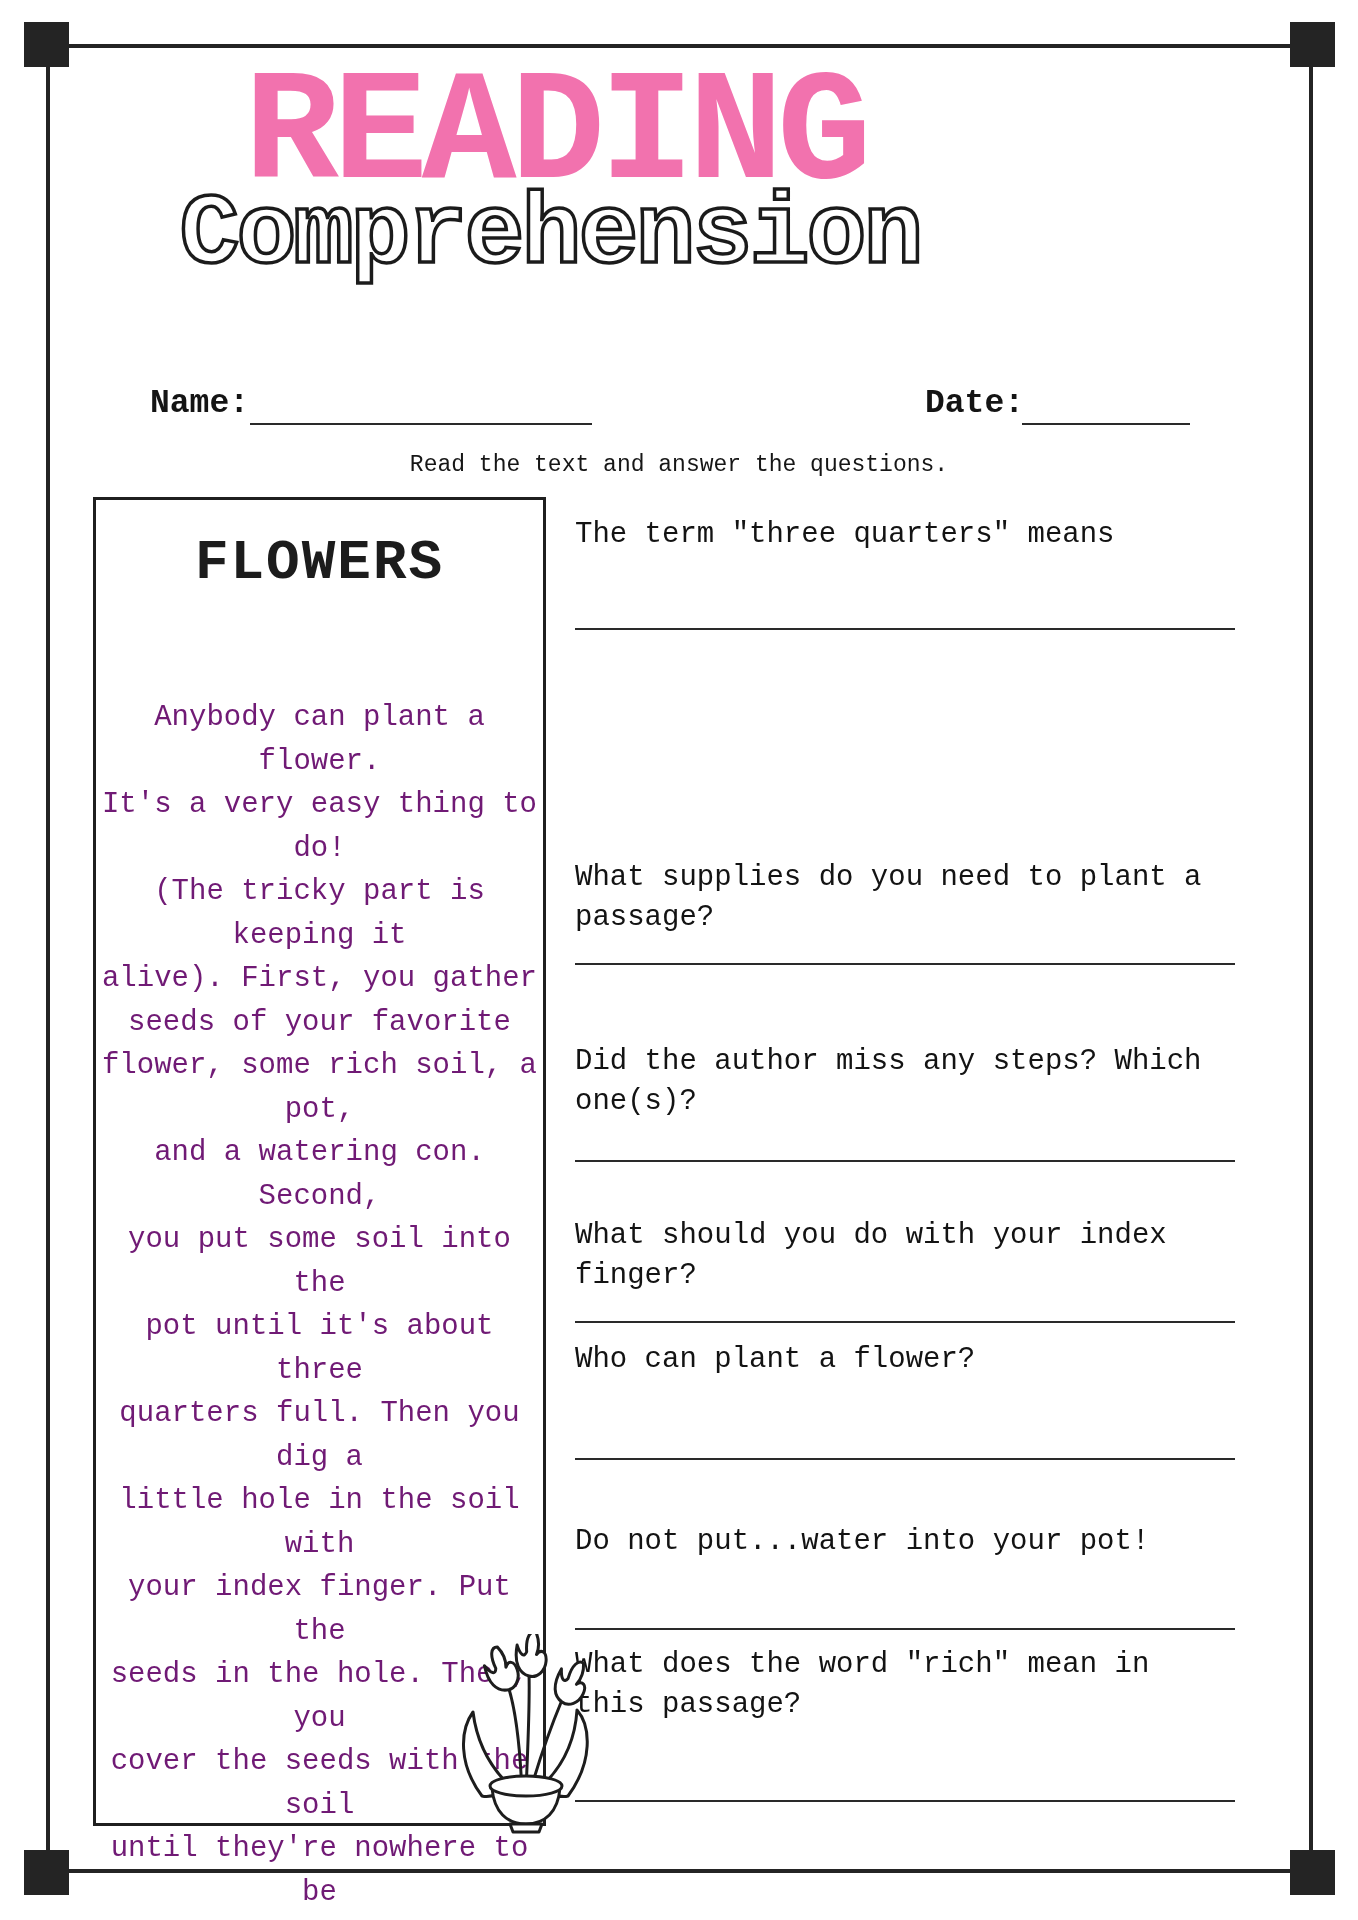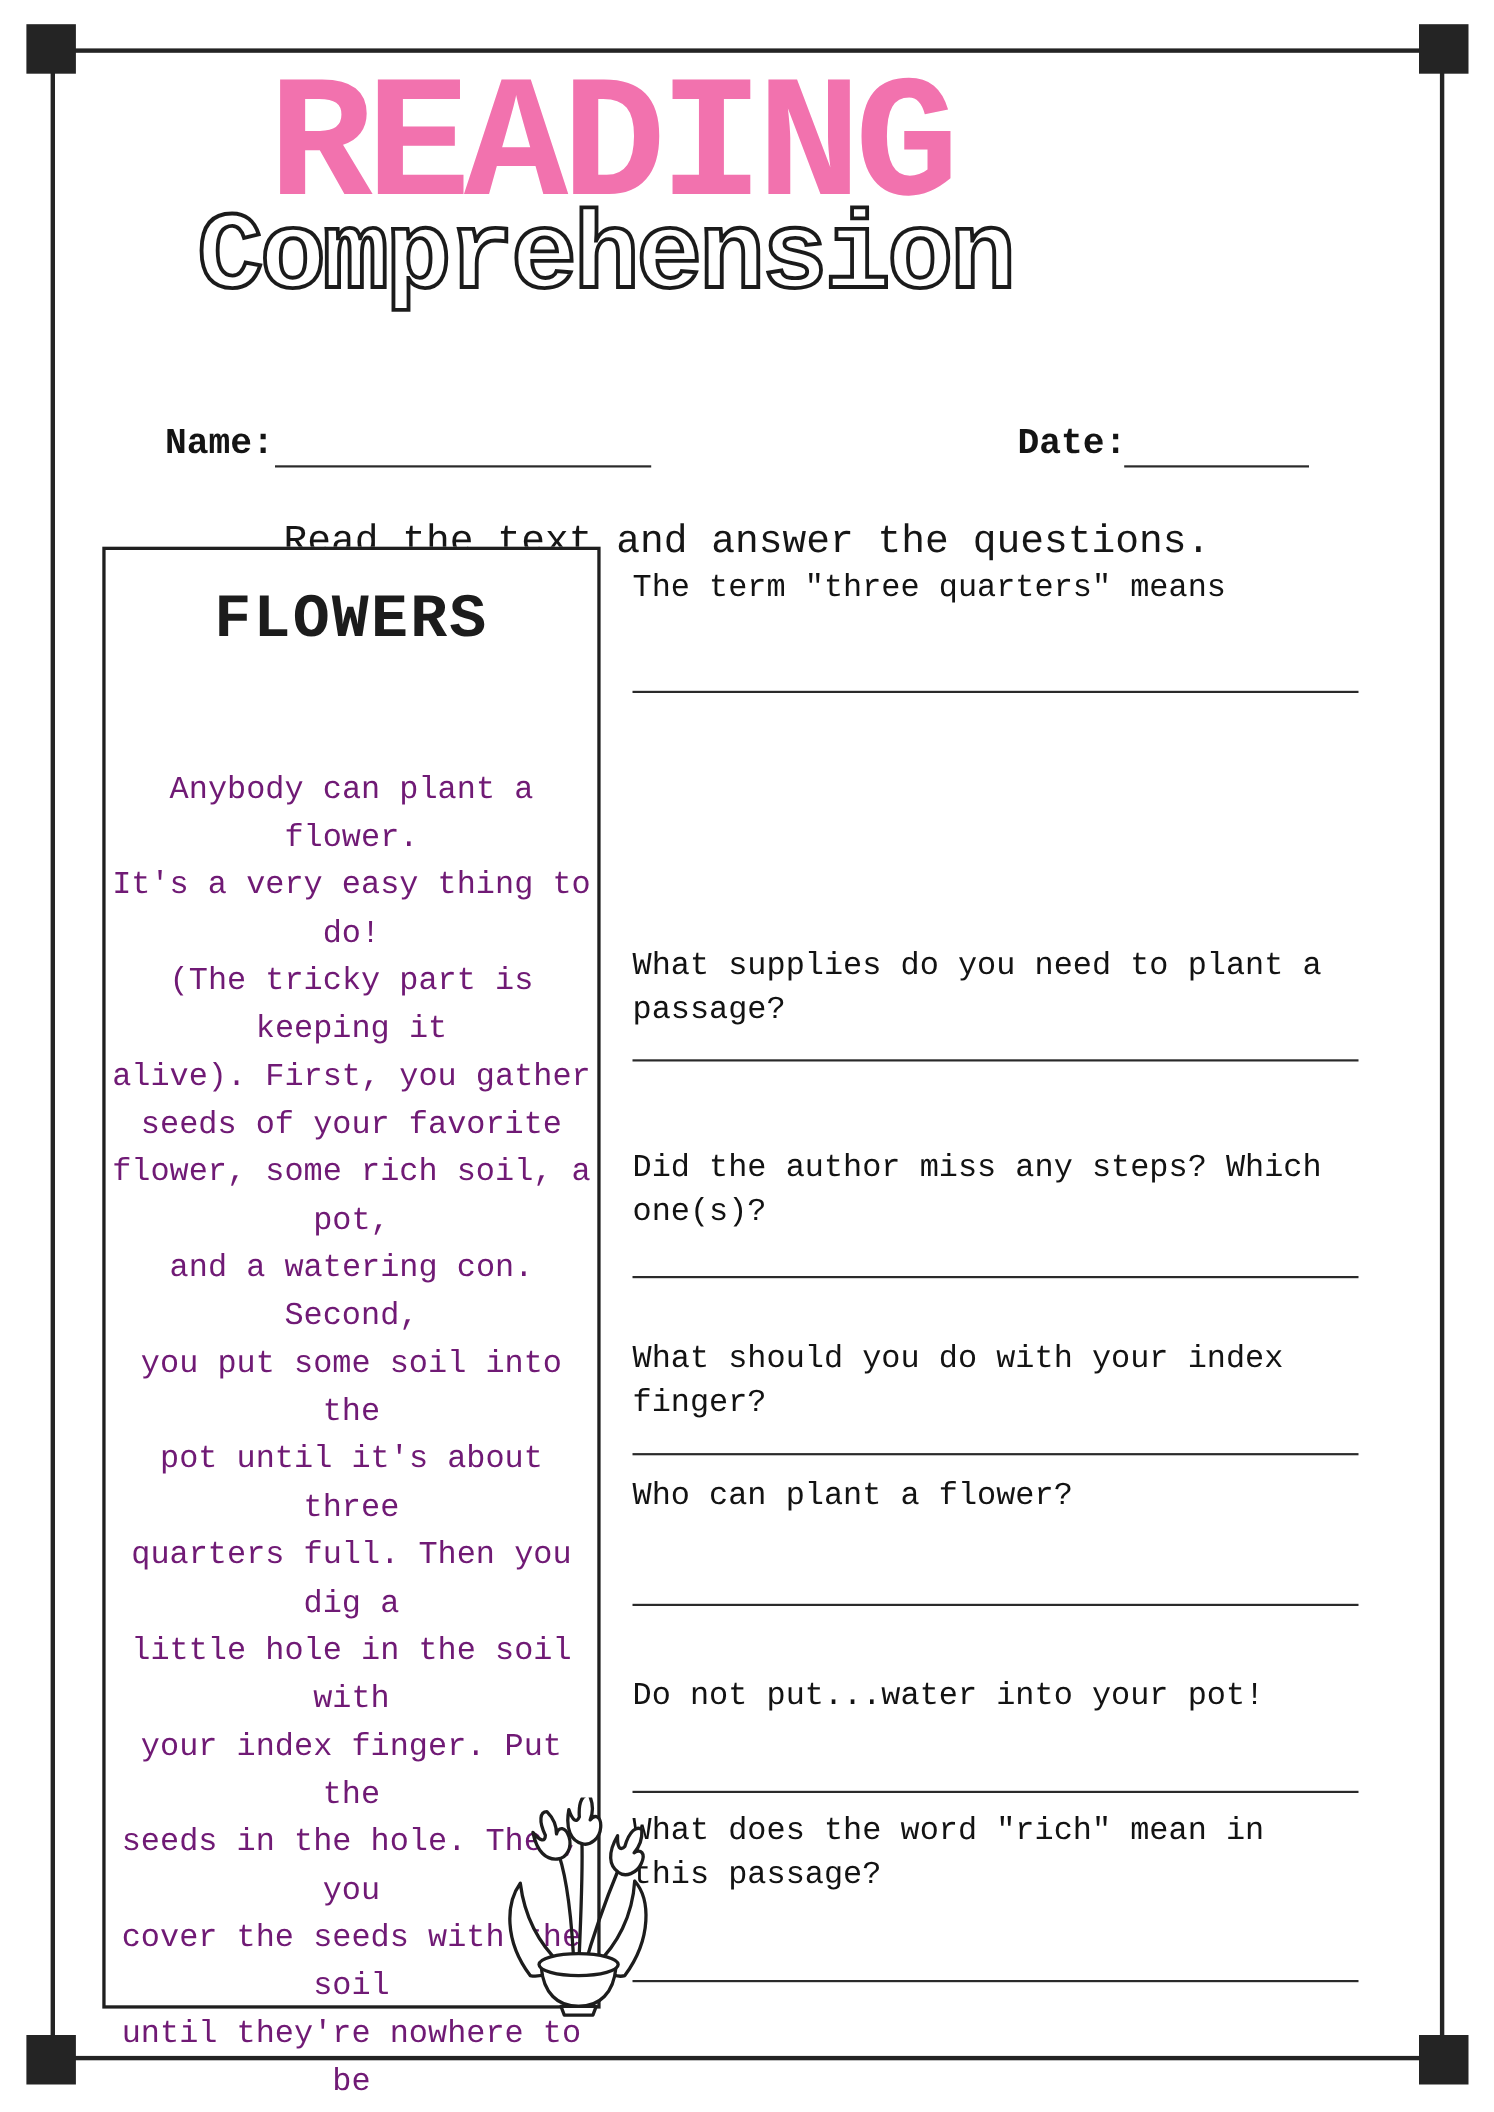"Read the text and answer" .instruction { font-size: 36px -> 23px; top: 472px -> 452px }
